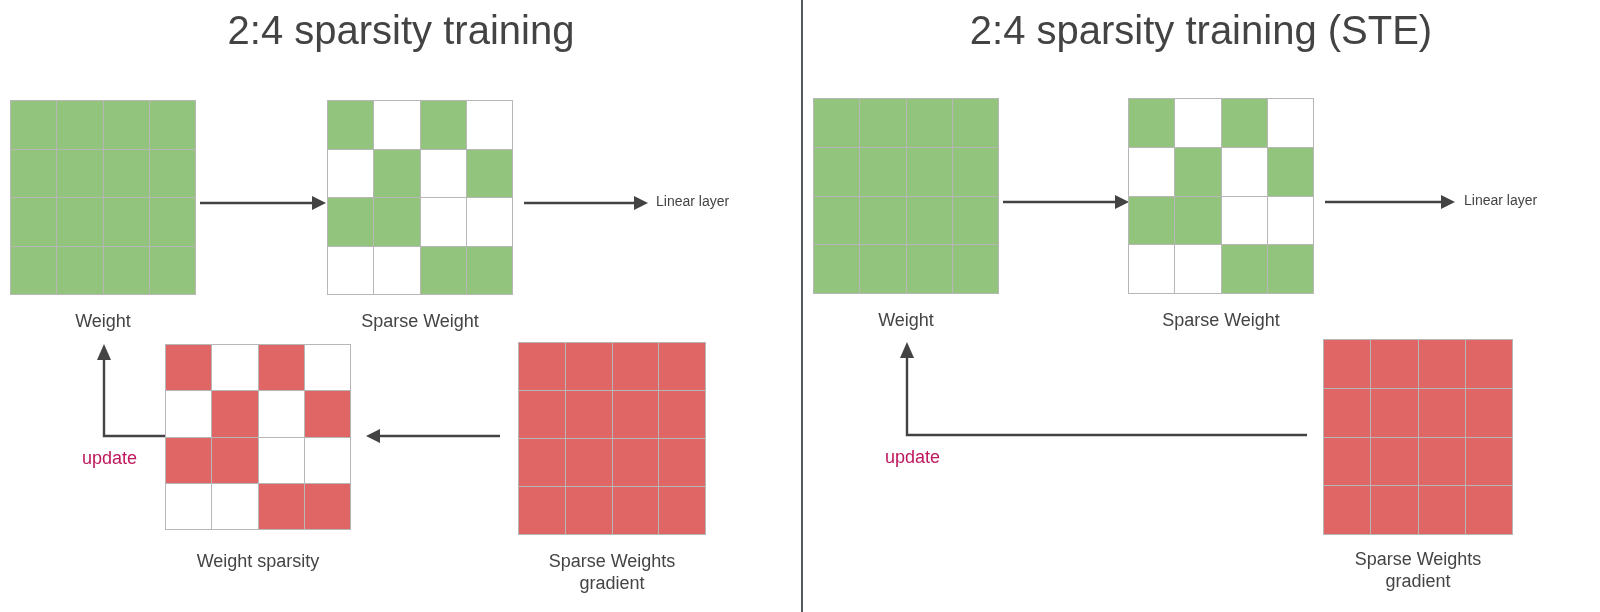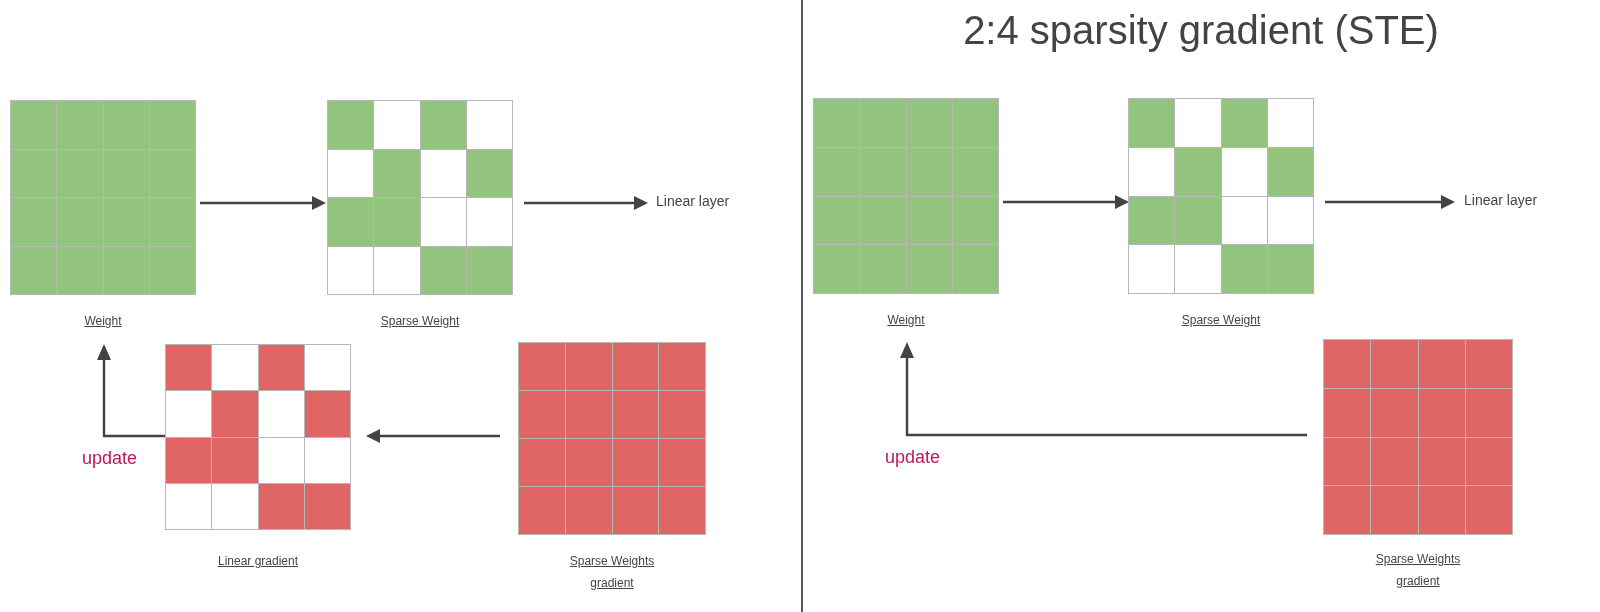"2:4 sparsity training" div.panel-title { html: none -> <div>2:4 sparsity training</div> }
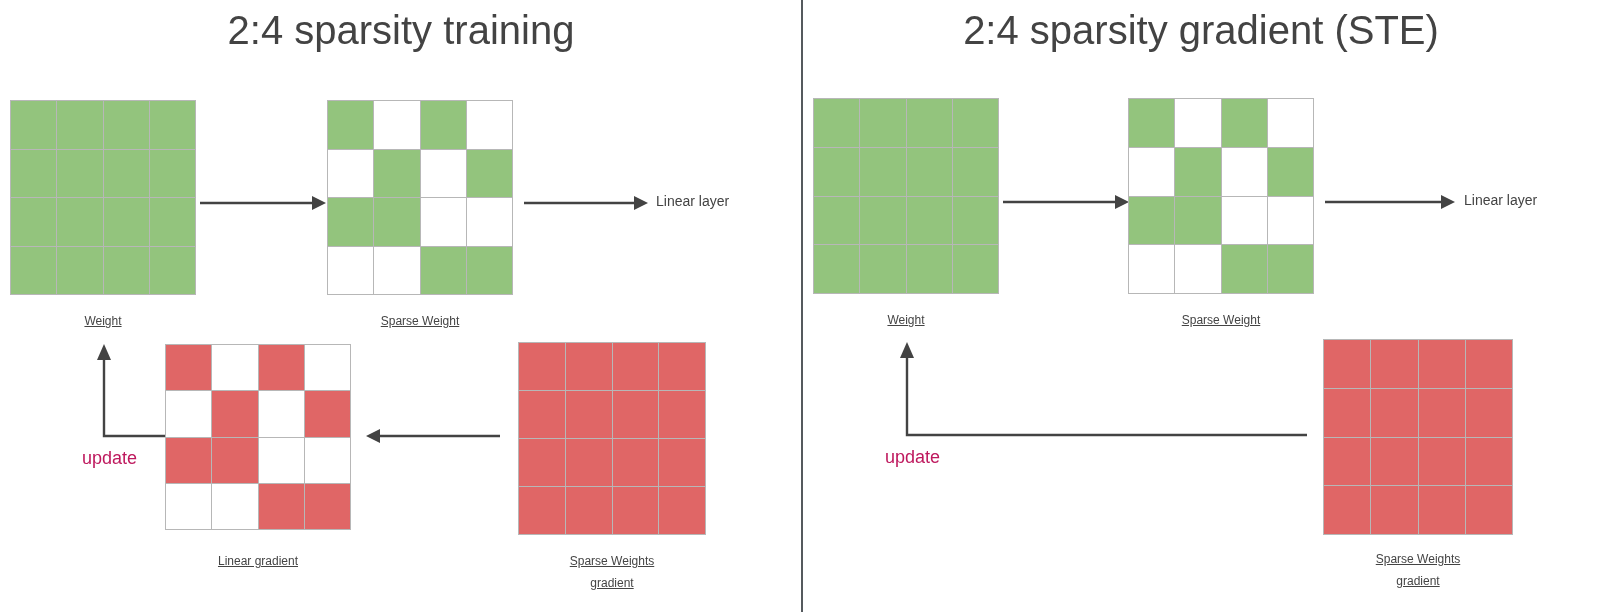"2:4 sparsity gradient (STE)" div.panel-title { text: gradient -> training }
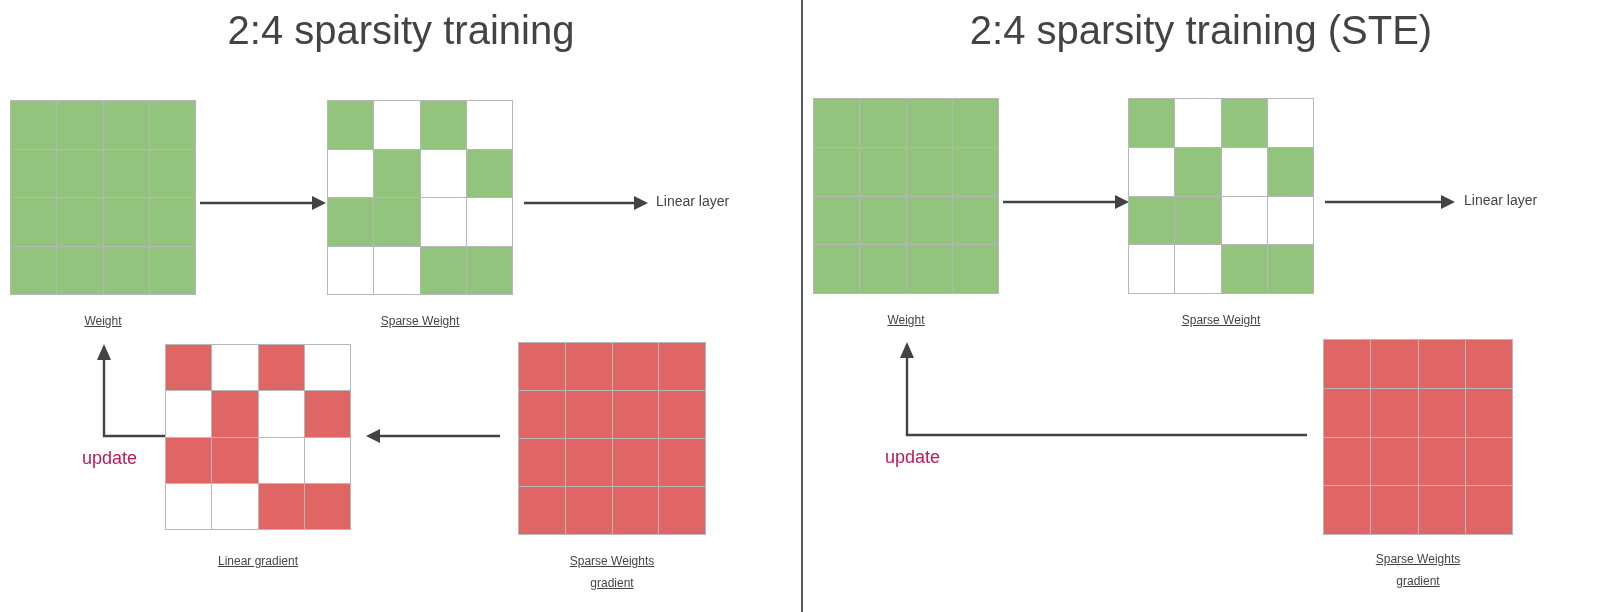"Weight" .mlabel { font-size: 12px -> 18px; text-decoration: underline -> none }
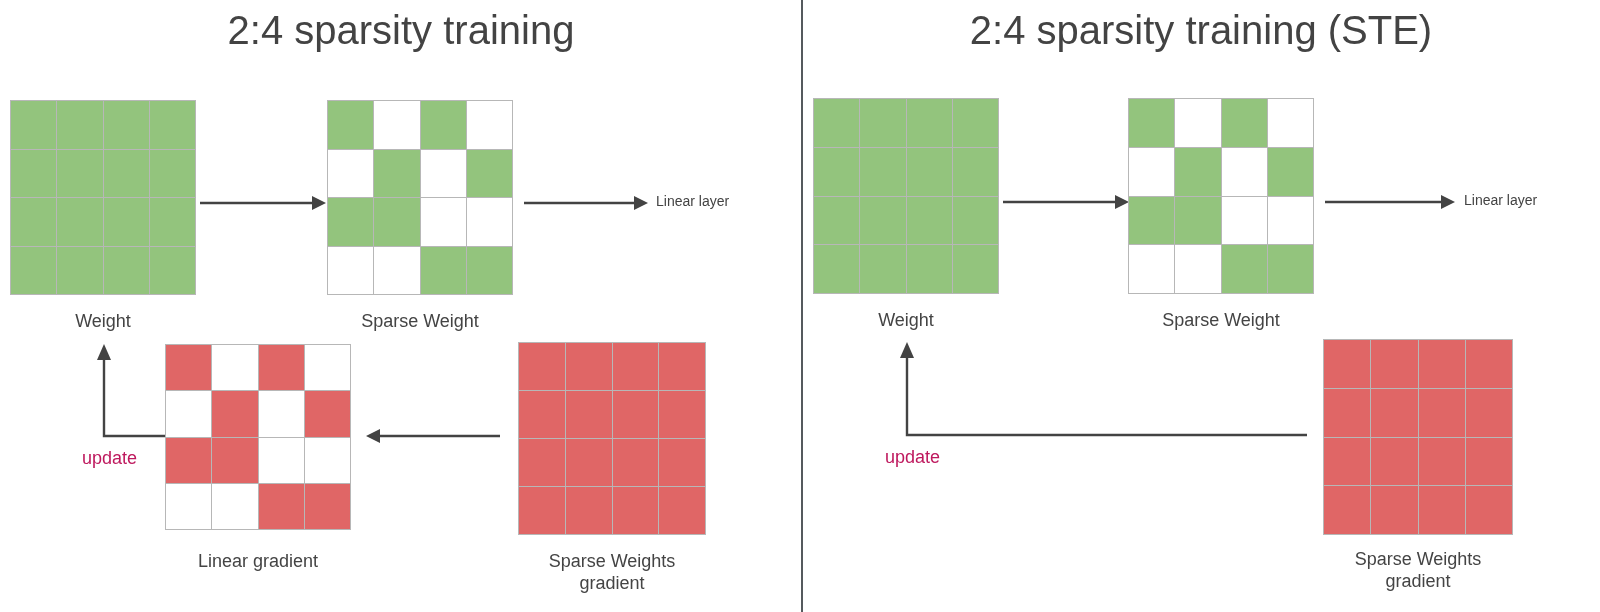"Linear gradient" div.mlabel { text: Linear gradient -> Weight sparsity }
